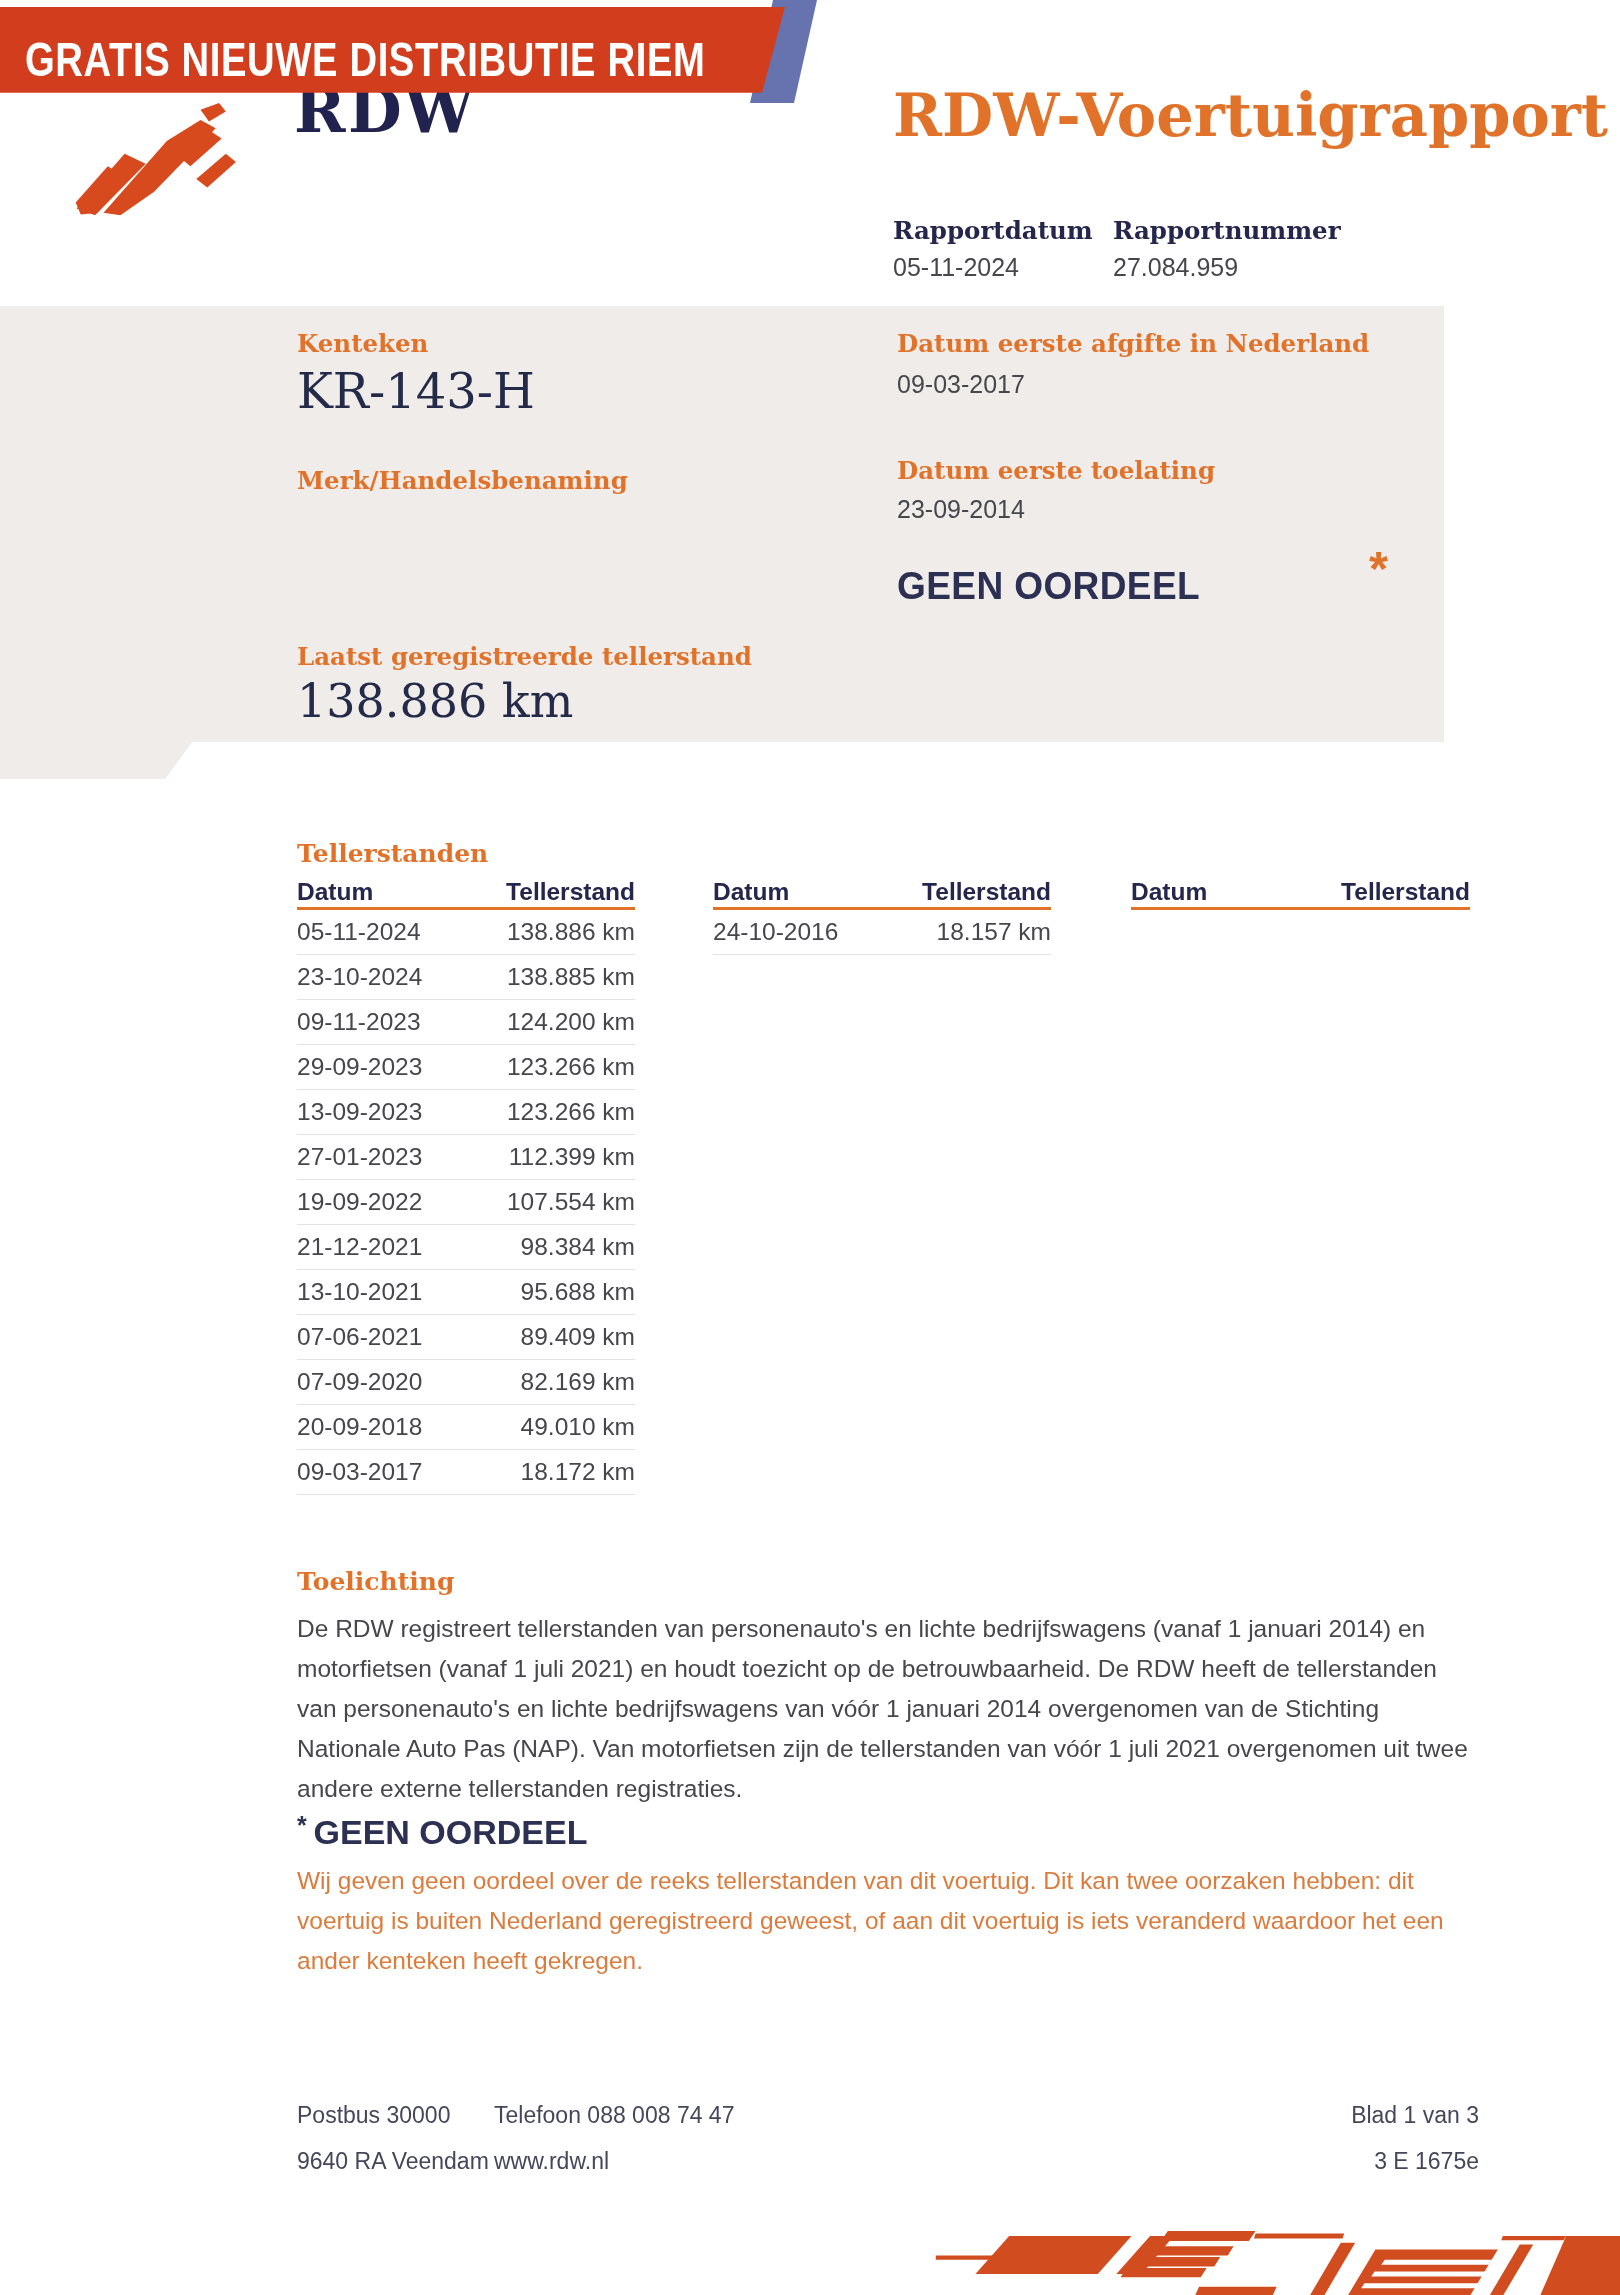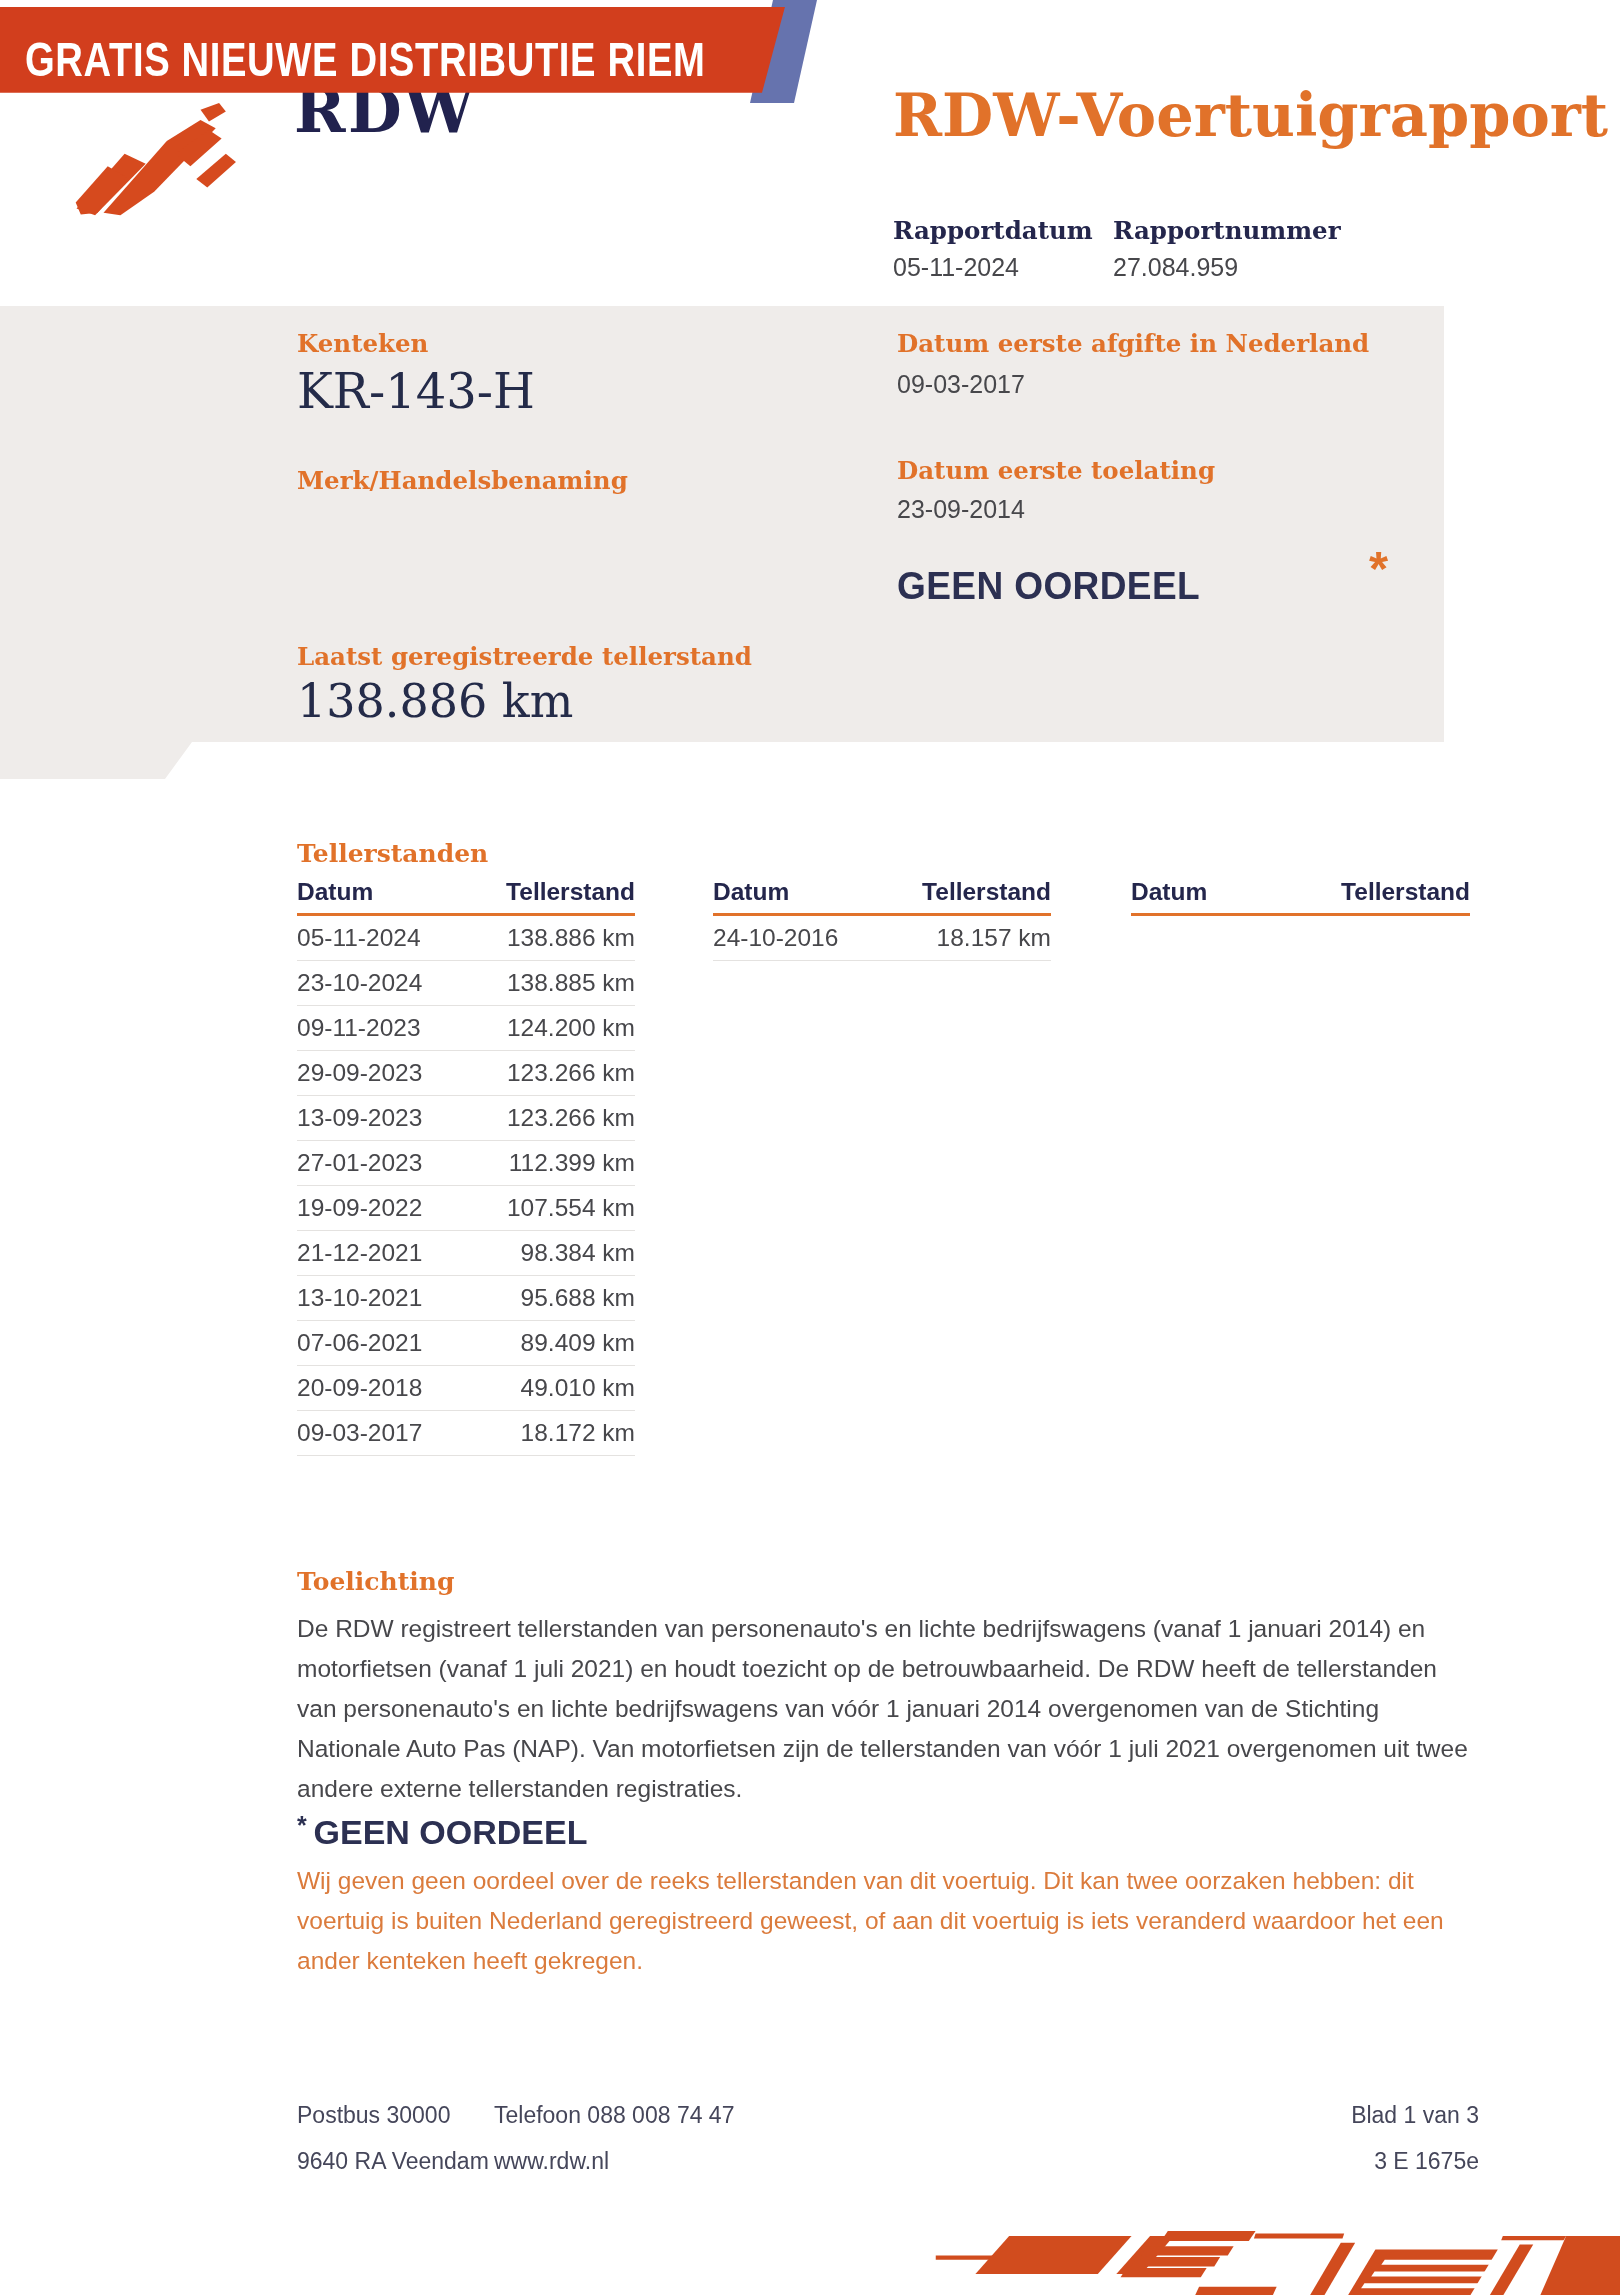"Datum" .thead { padding-bottom: 7px -> 1px }
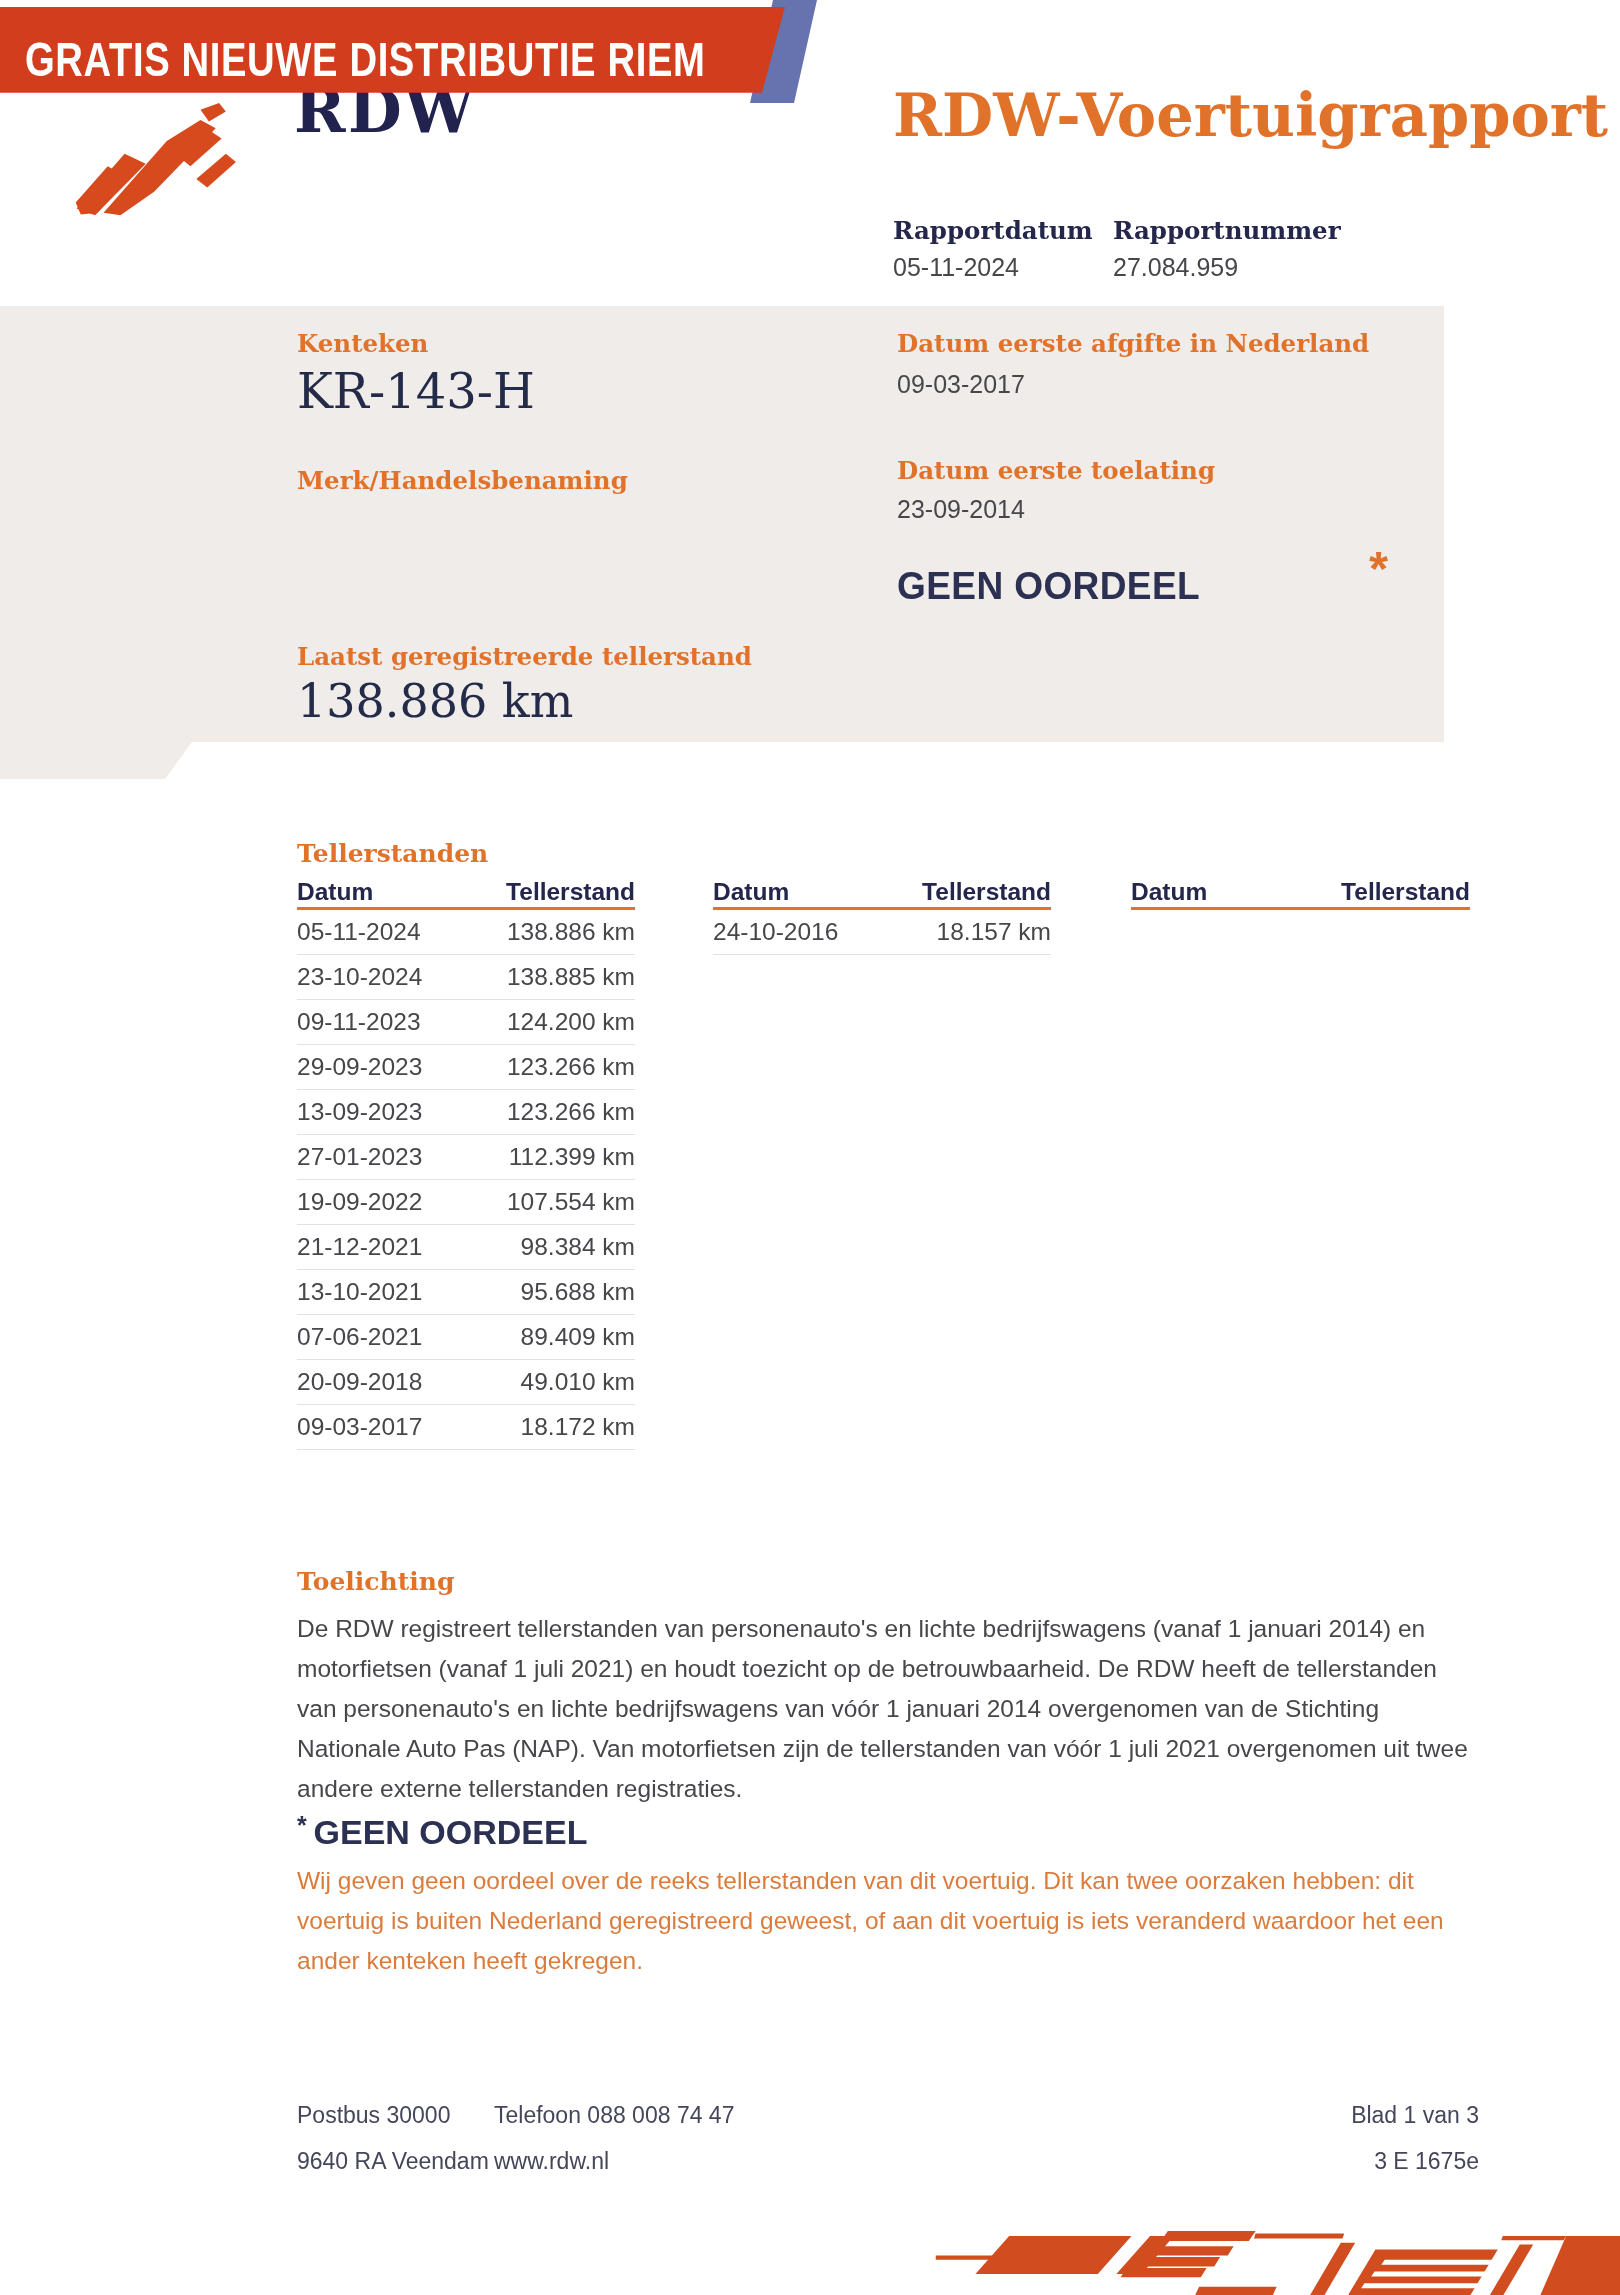"07-09-2020" div.trow { html: none -> <div> <span>07-09-2020</span> <span>82.169 km</span> </div> }
